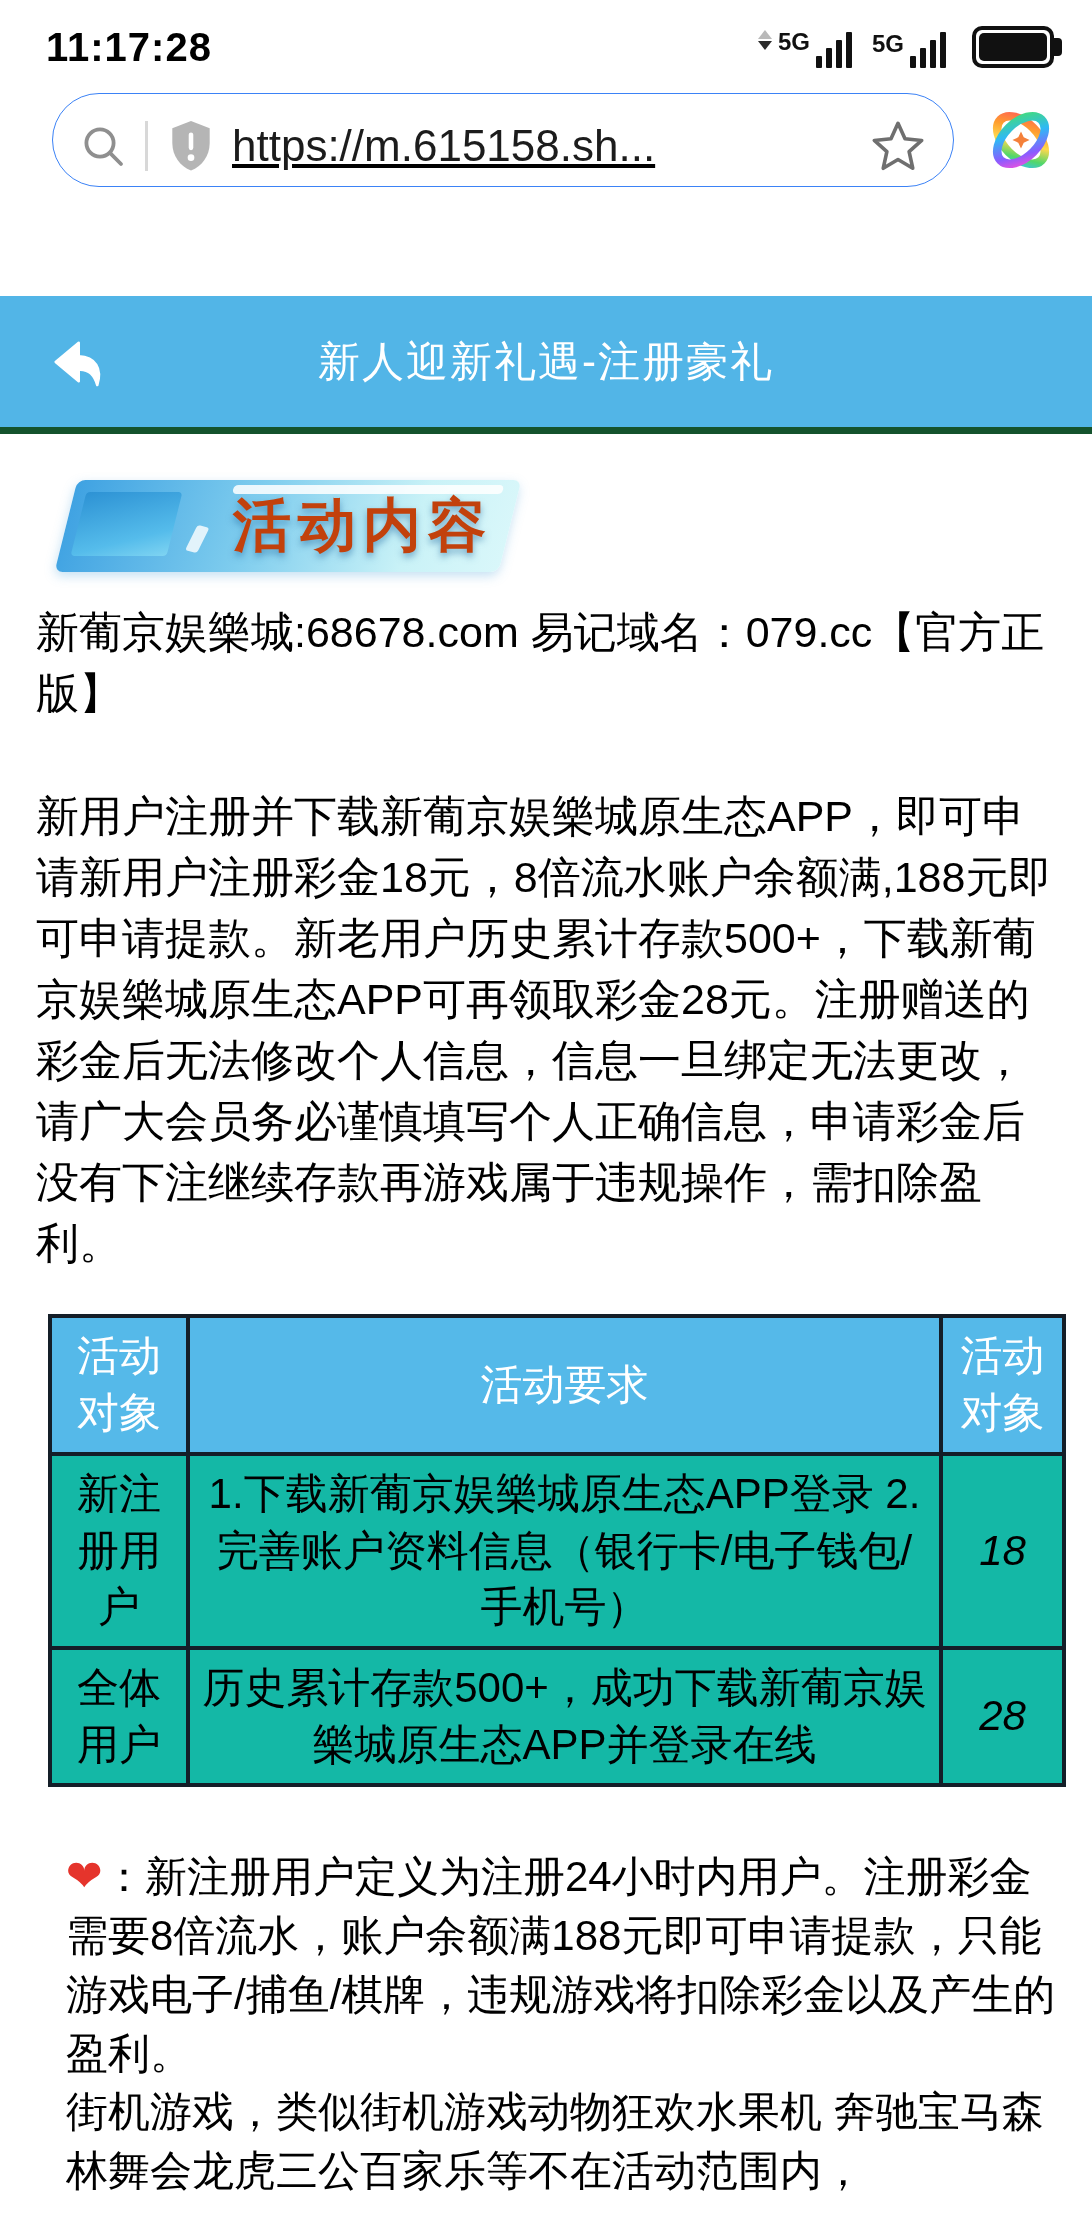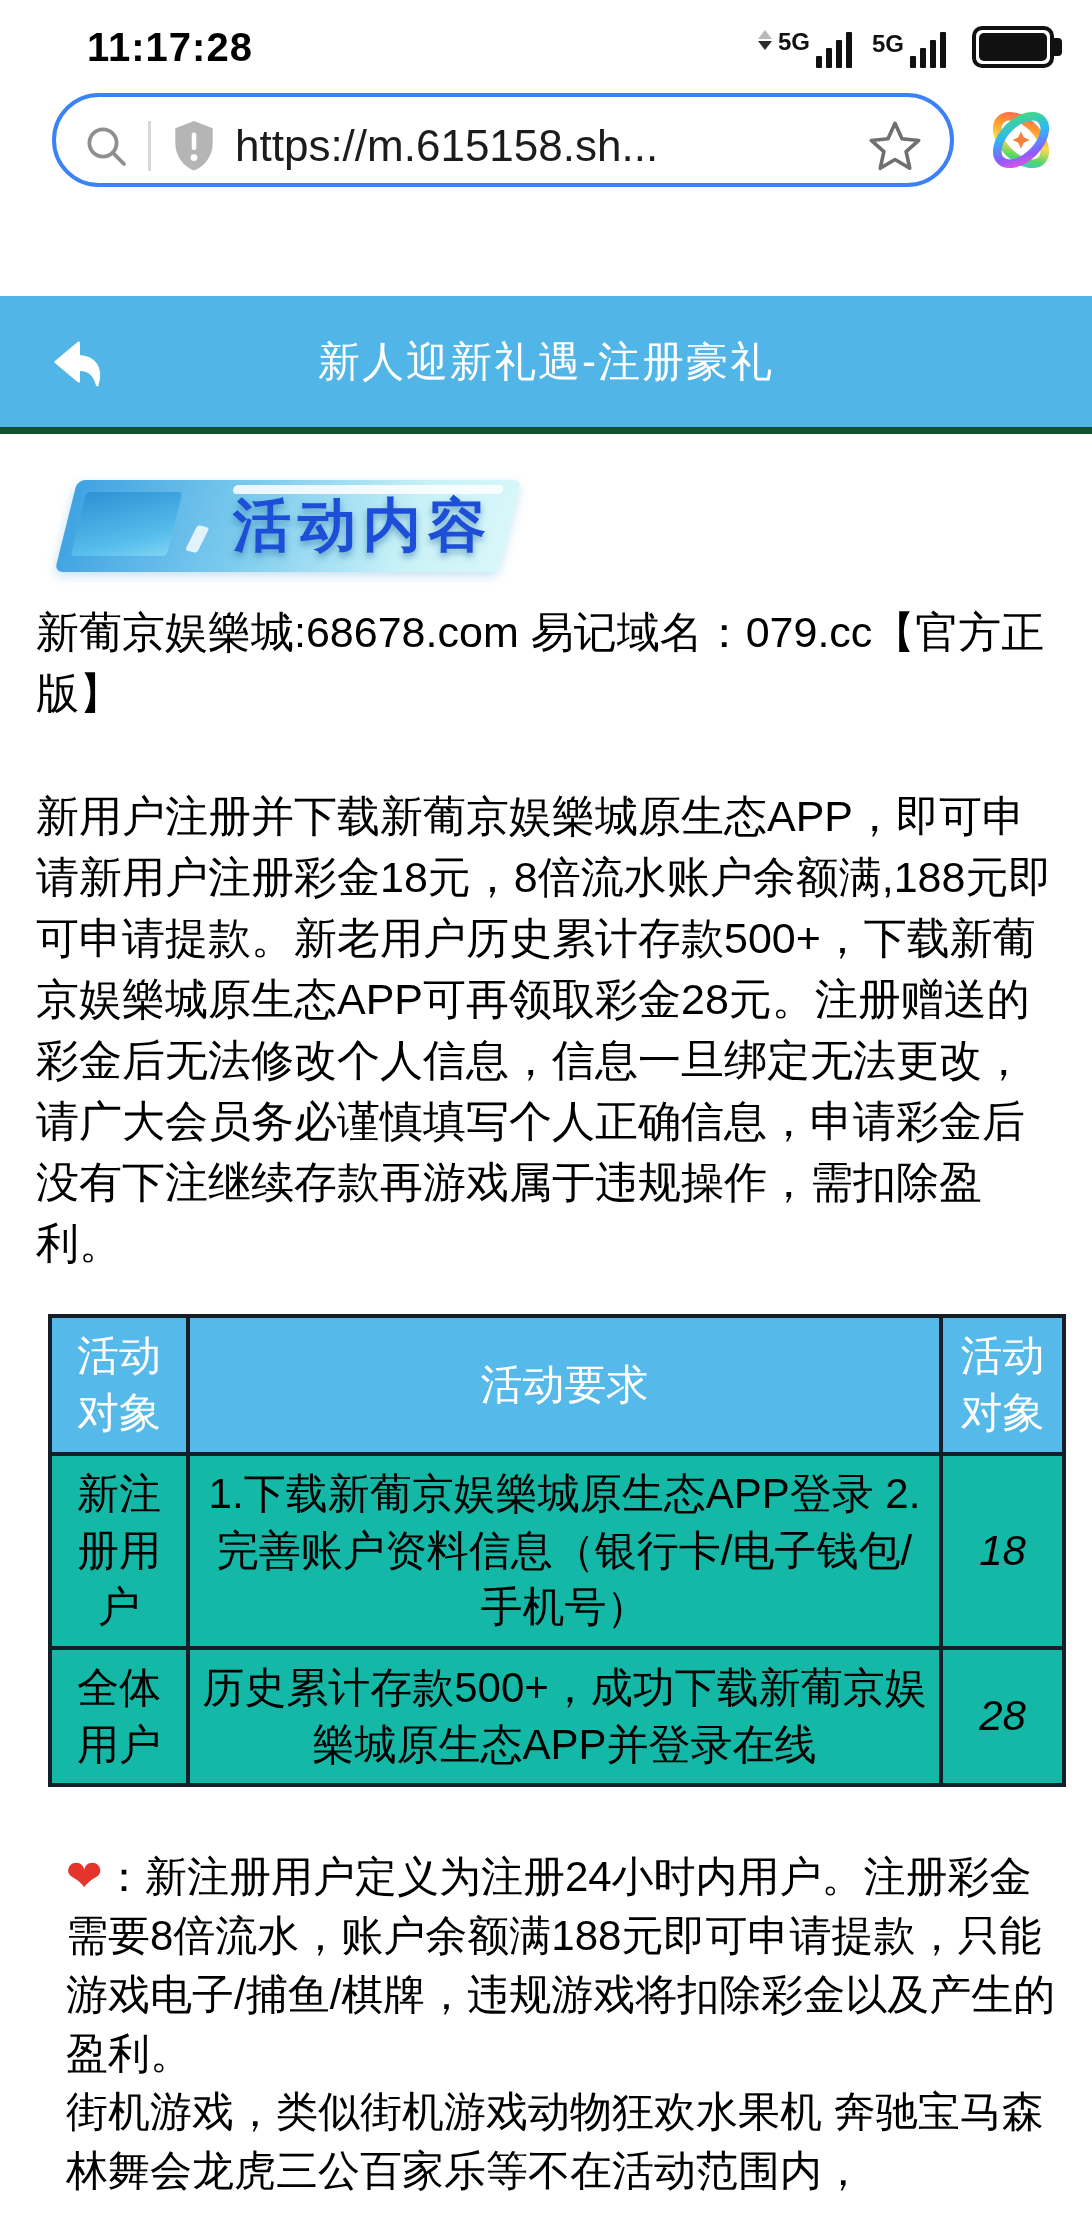"11:17:28" .status-bar { margin-left: 41px -> none }
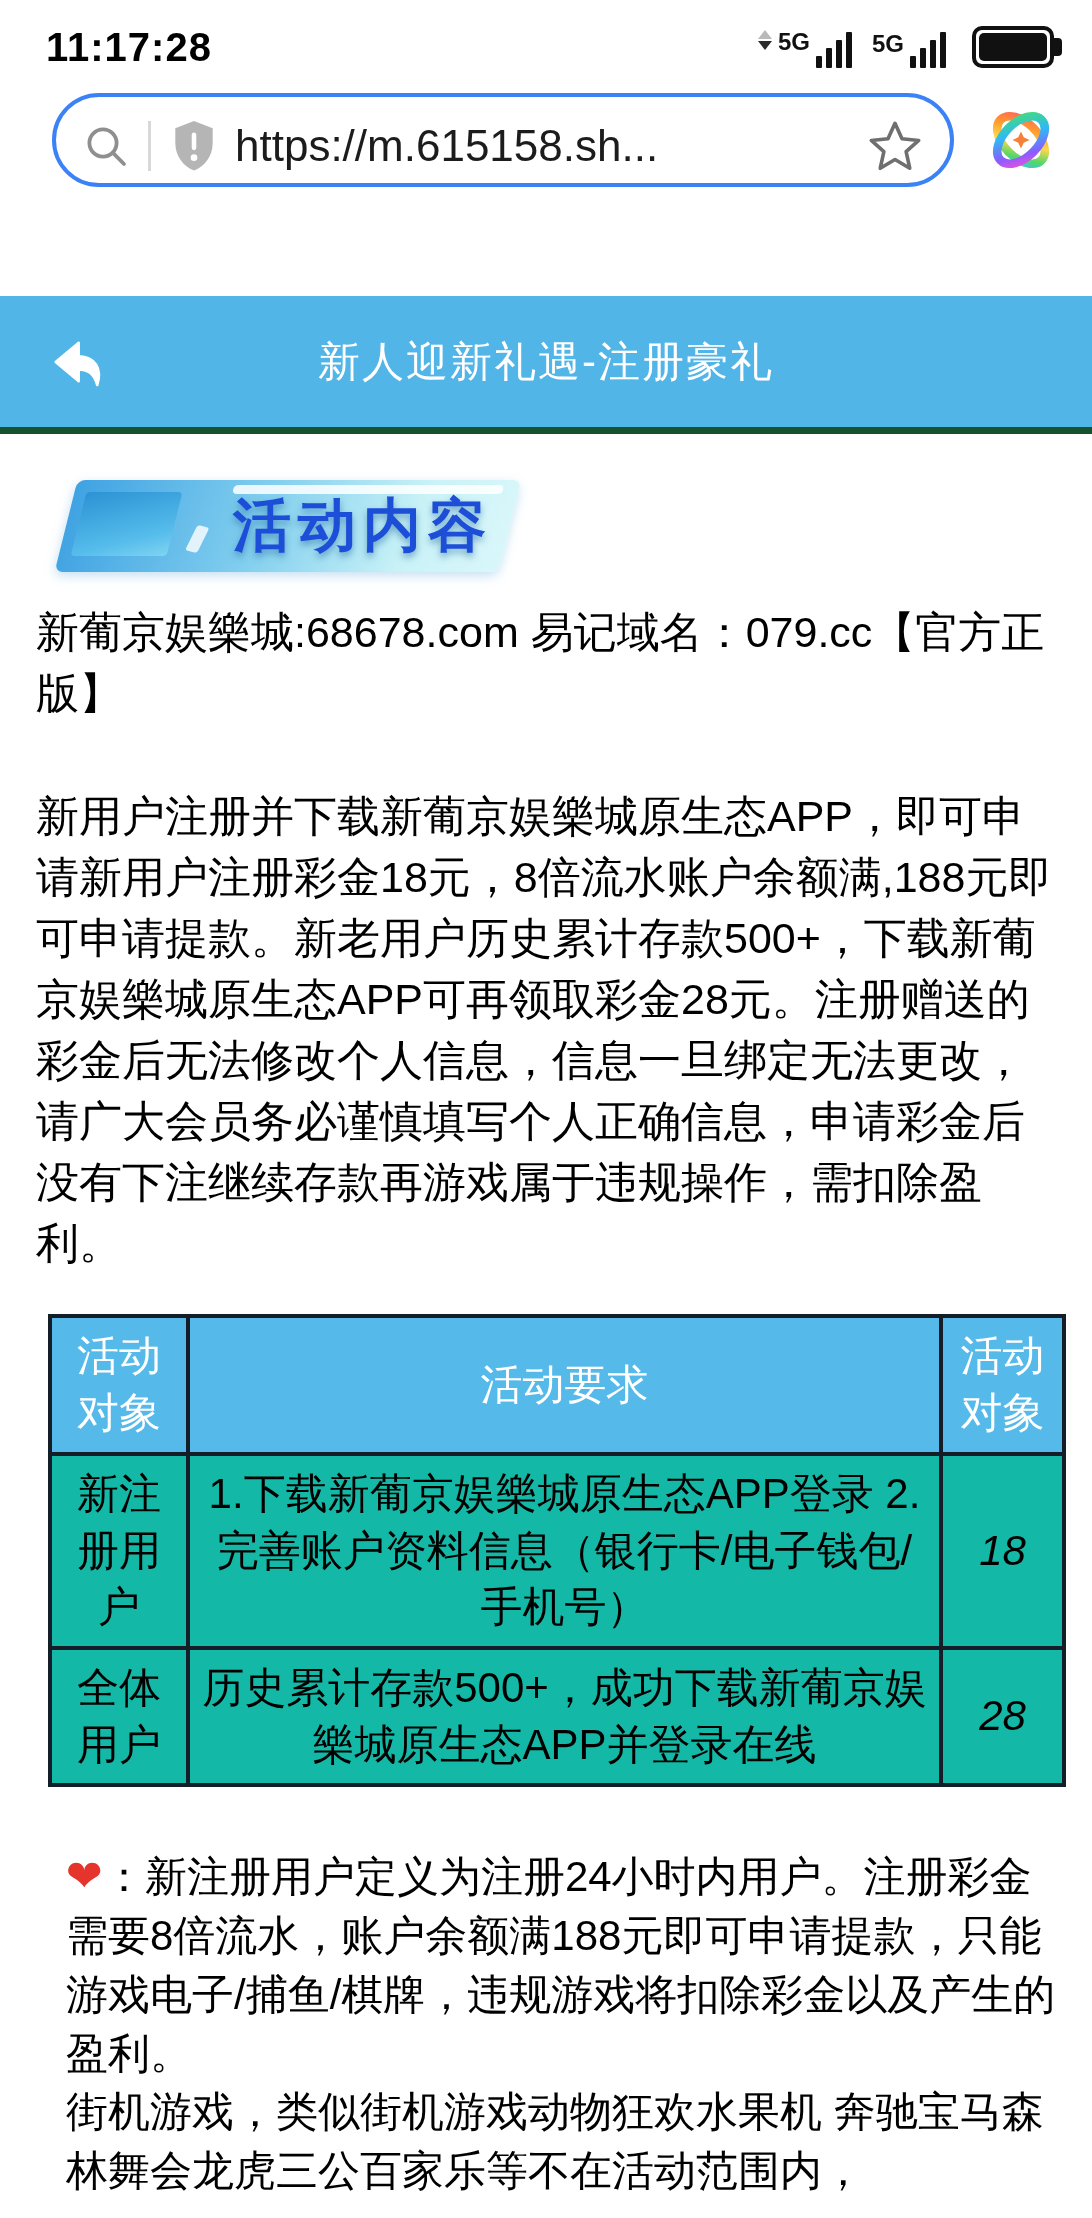"https://m.615158.sh..." .url-pill { border: 4px solid #3b82f6 -> 1px solid #3b82f6; text-decoration: none -> underline }
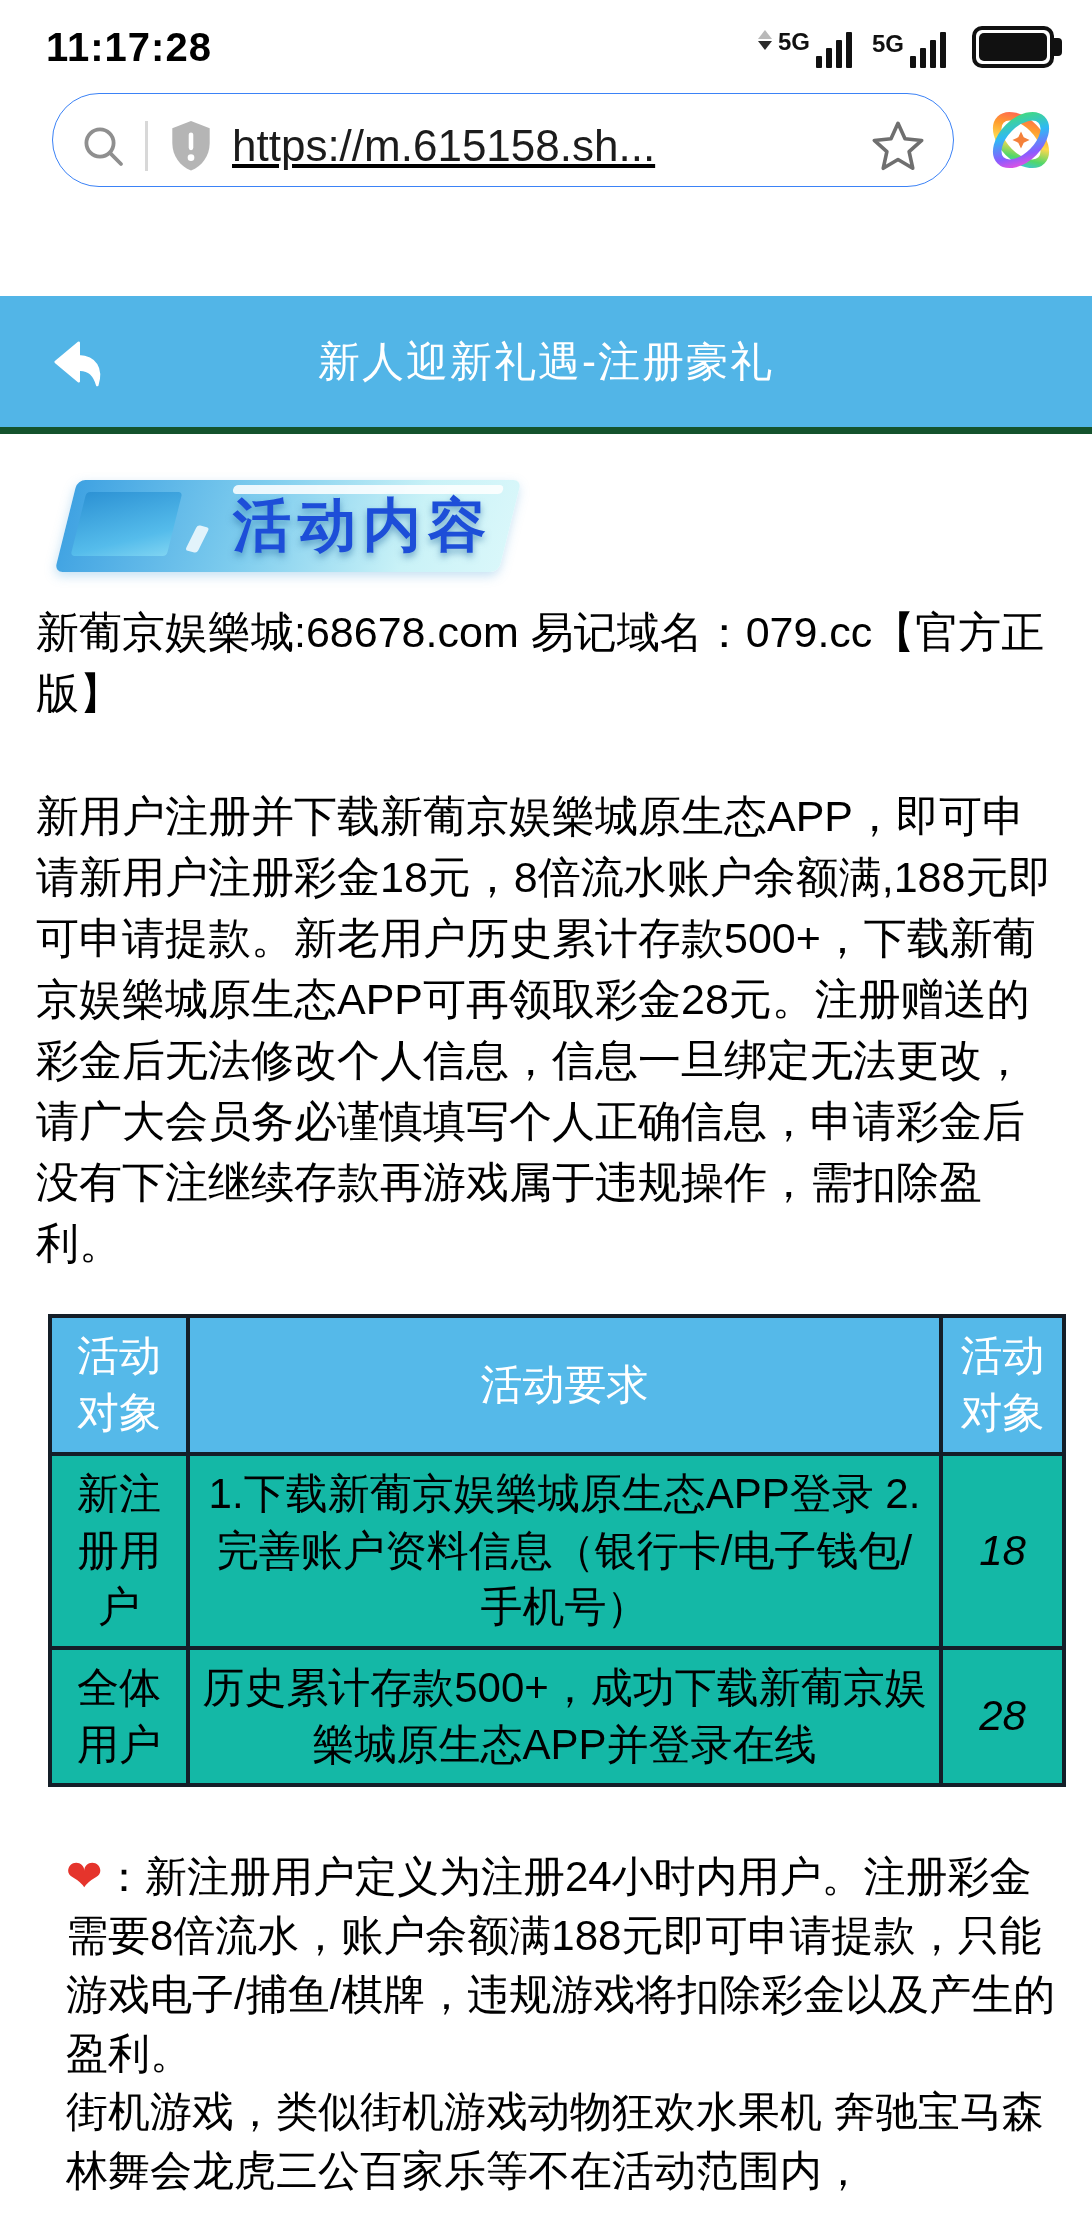"活动内容" .badge-text { color: #1d4ed8 -> #c2410c }
